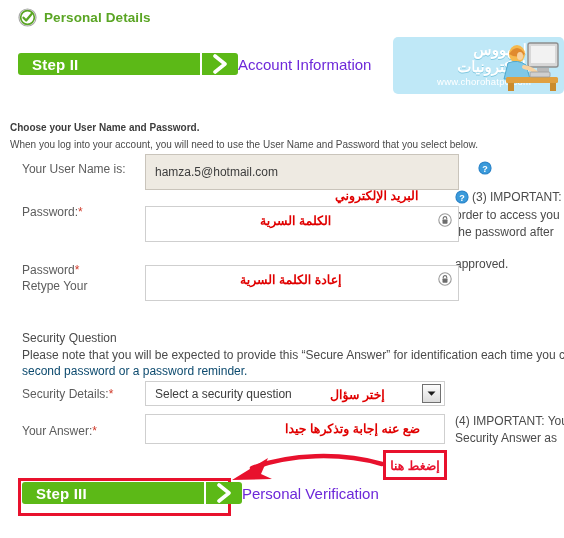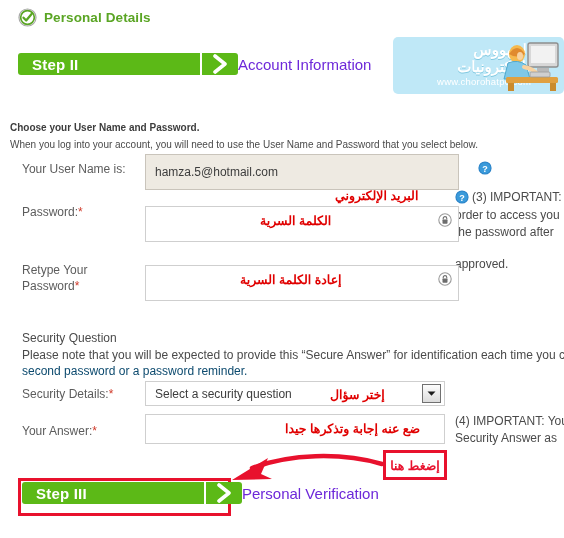"Retype Your" div { order: before "Password*" -> after "Password*" }
